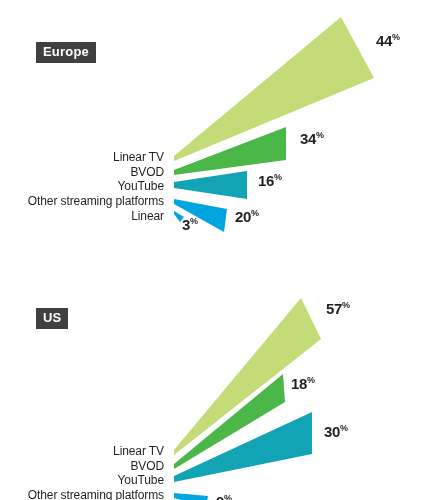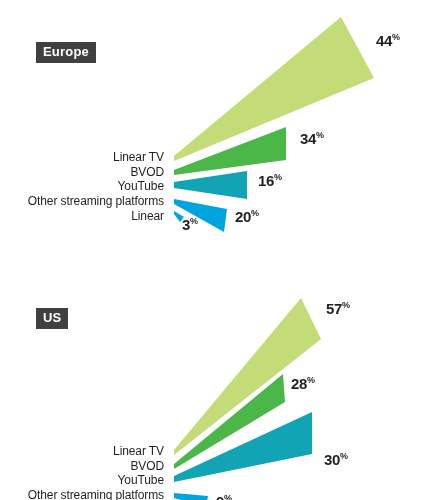"28" span { text: 28 -> 18 }
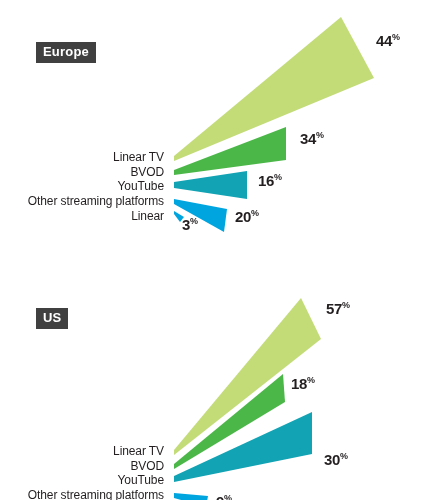"30%" div.pct-label { margin-top: 28px -> none }
